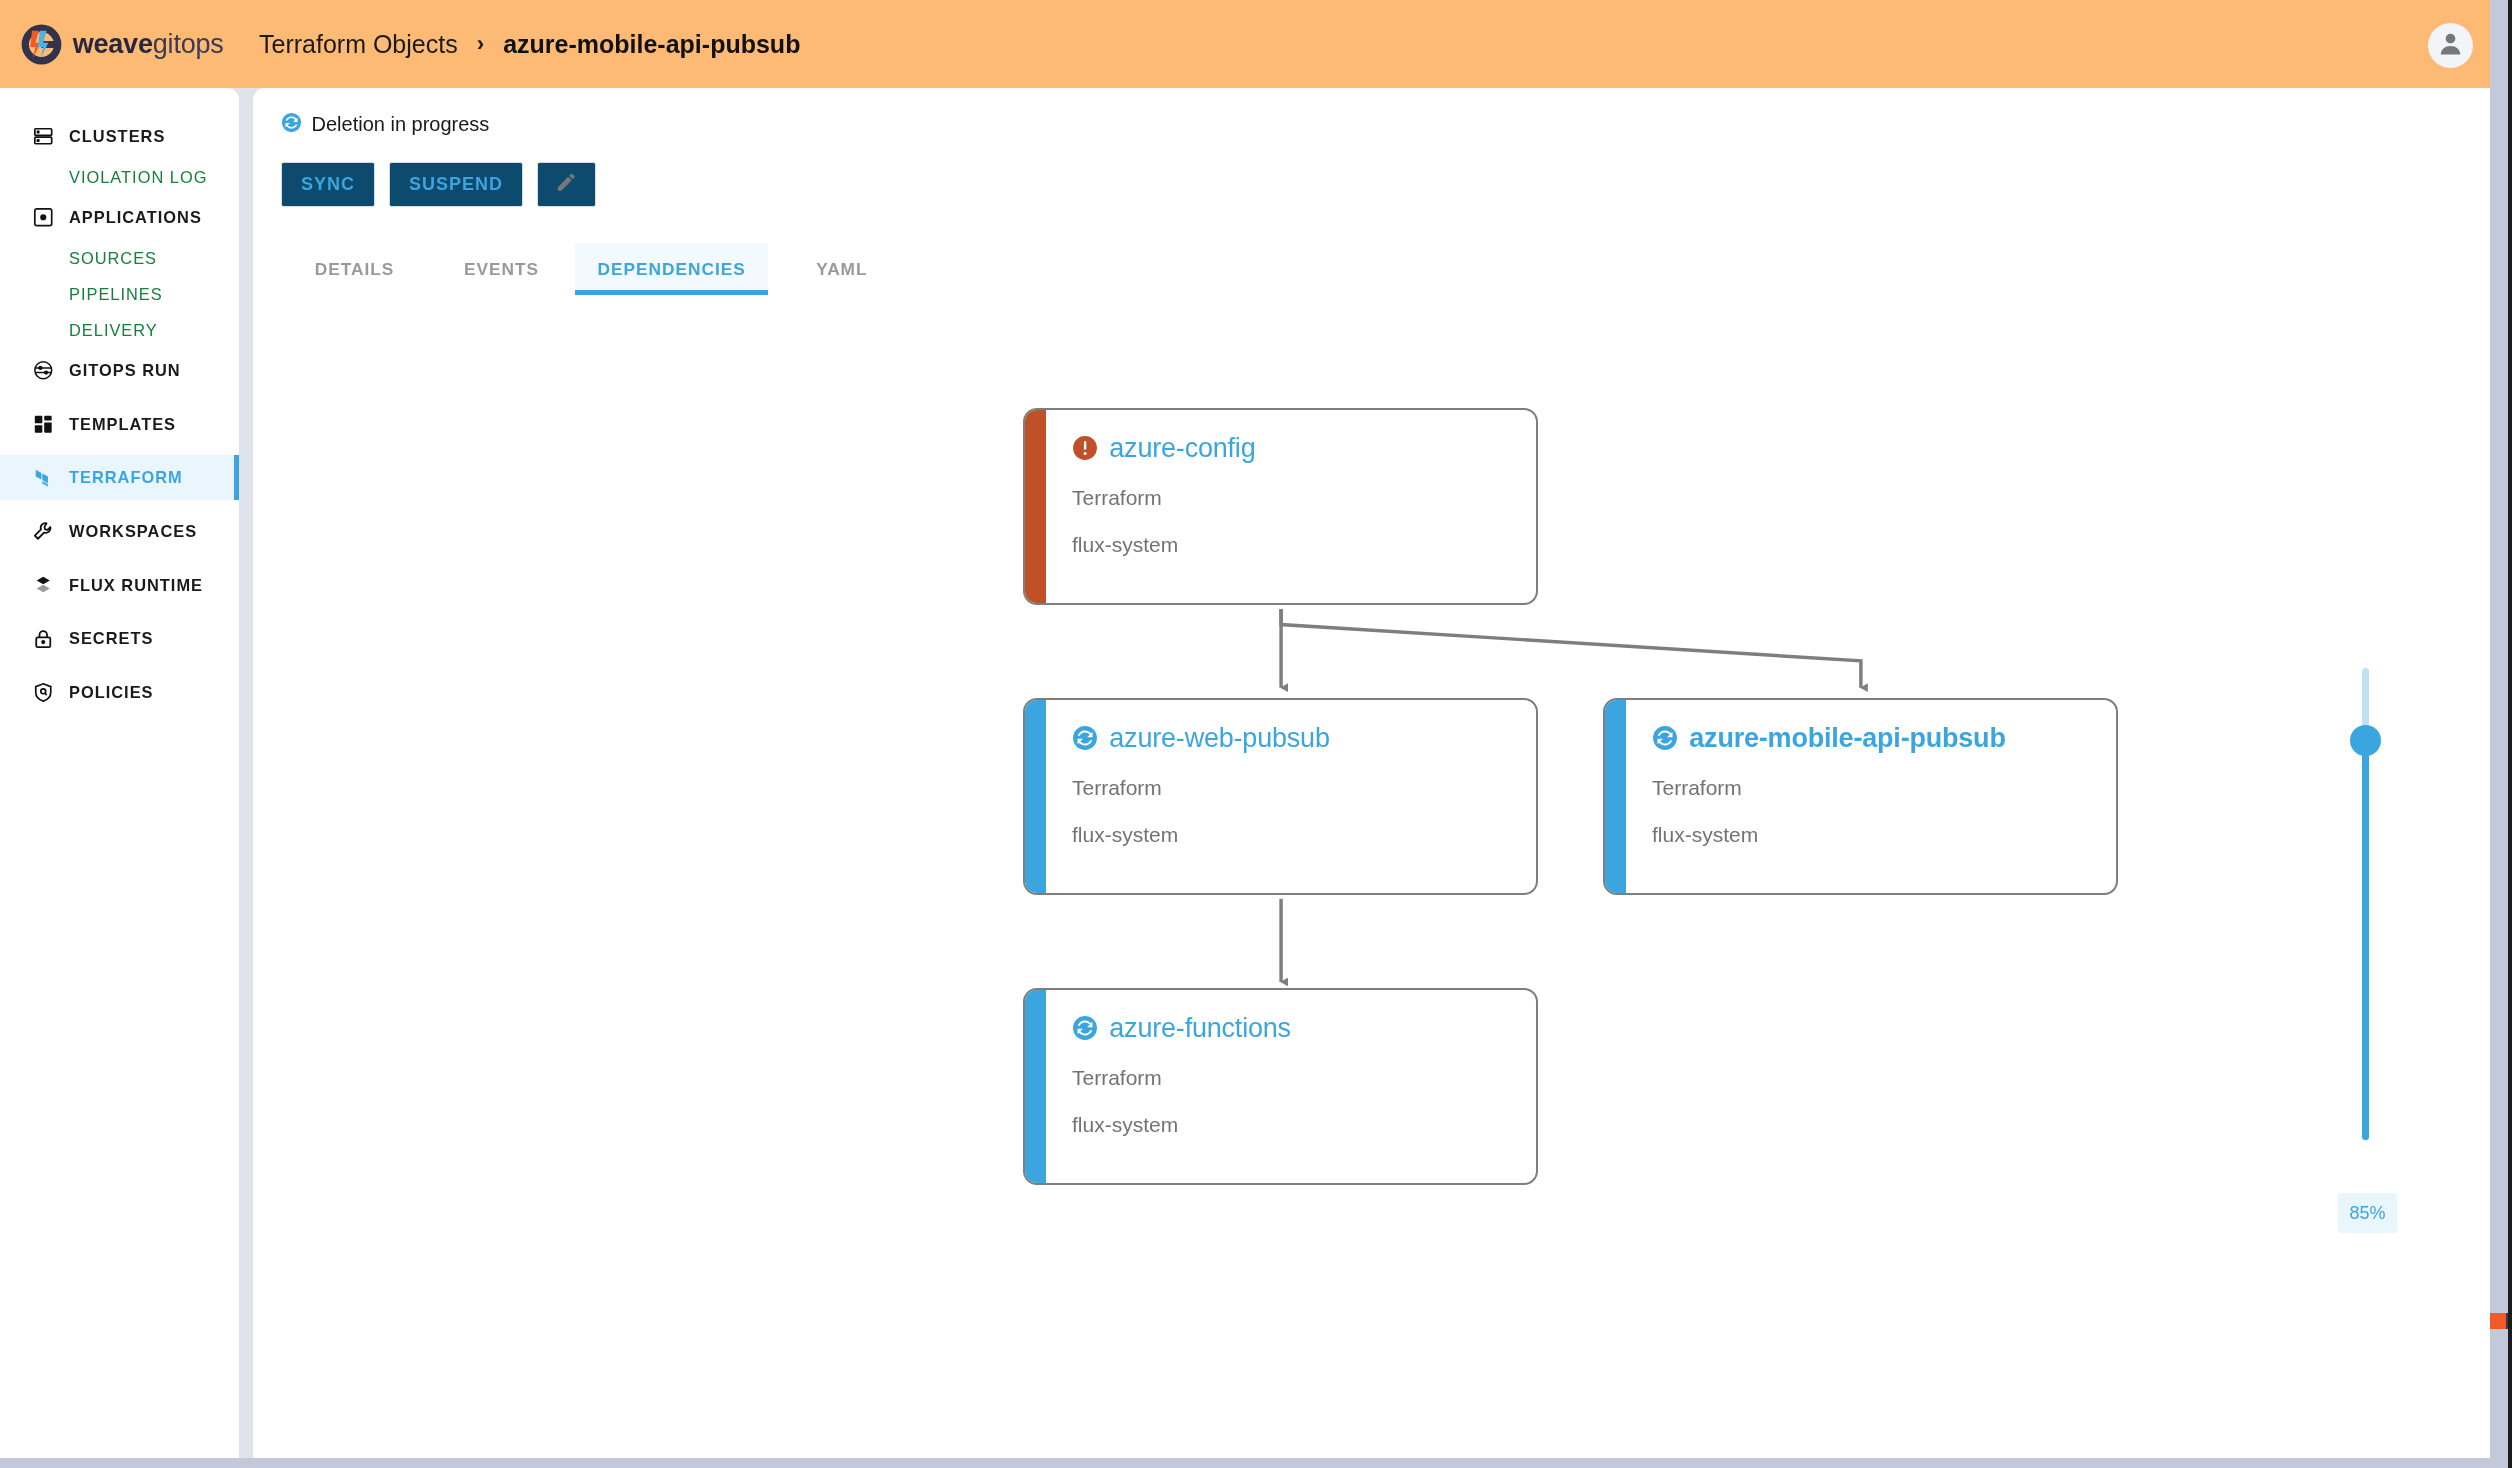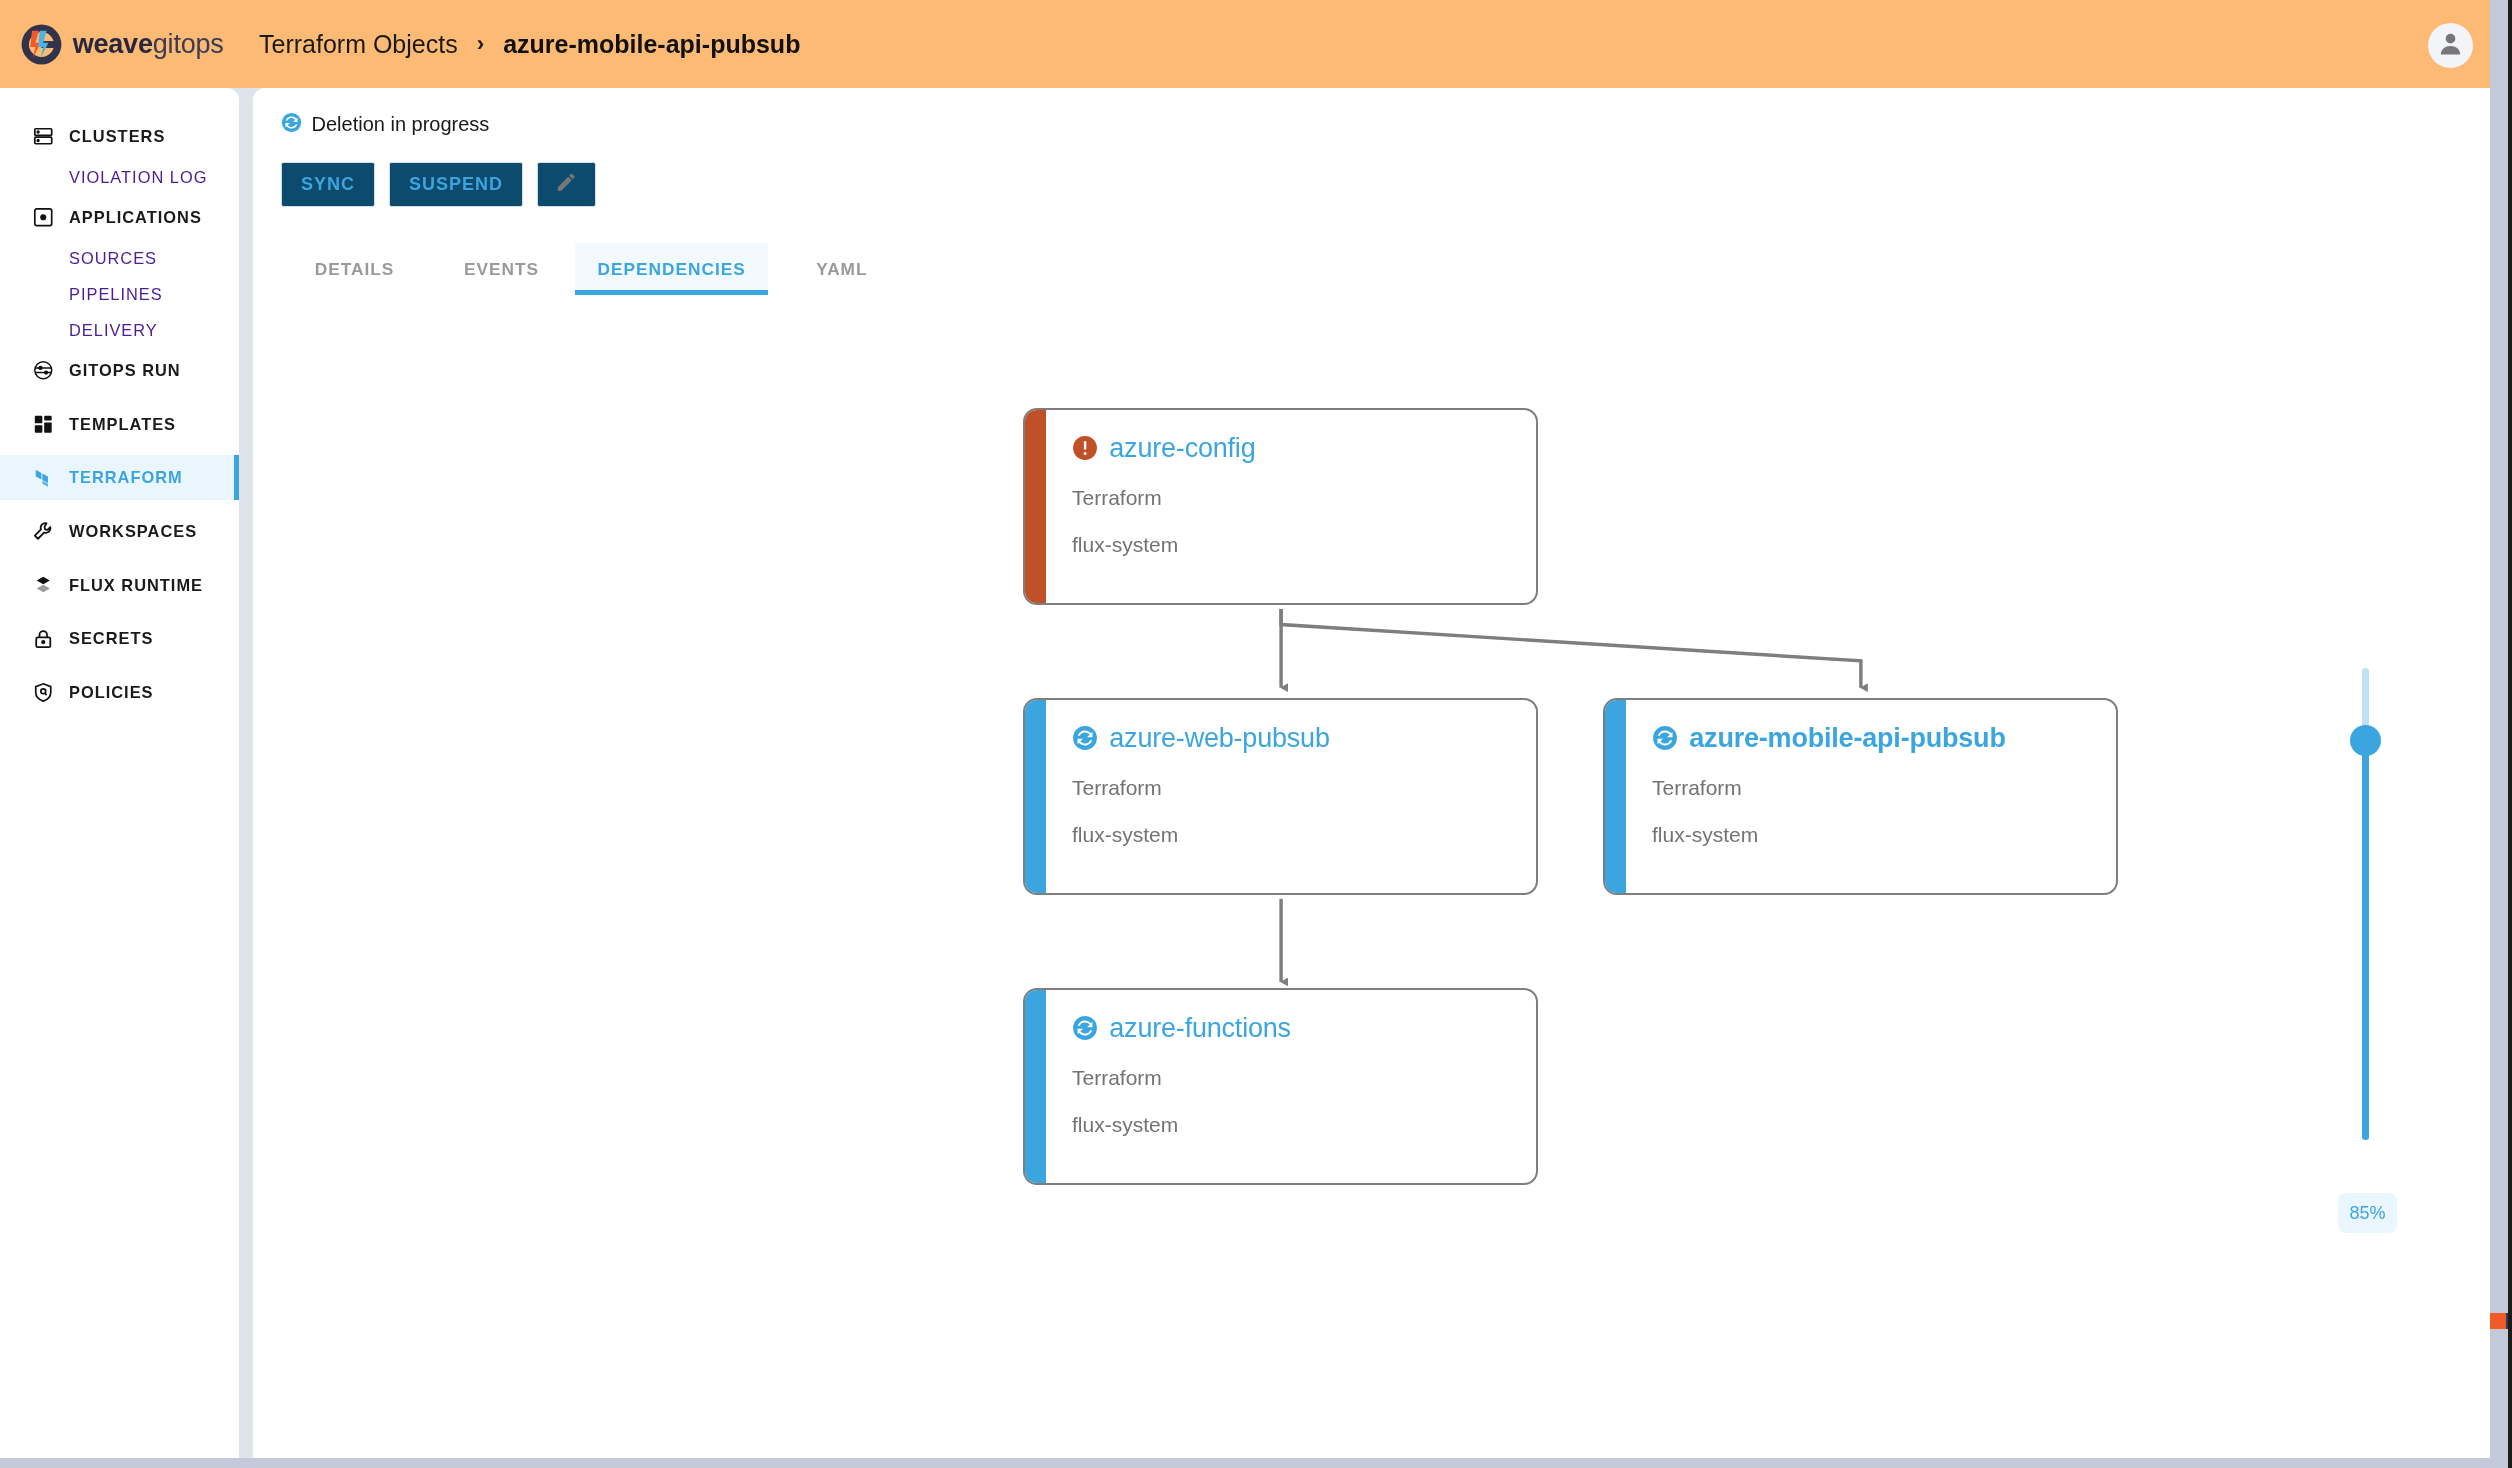"VIOLATION LOG" .nav-sub .nav-label { color: #4c1d95 -> #15803d }
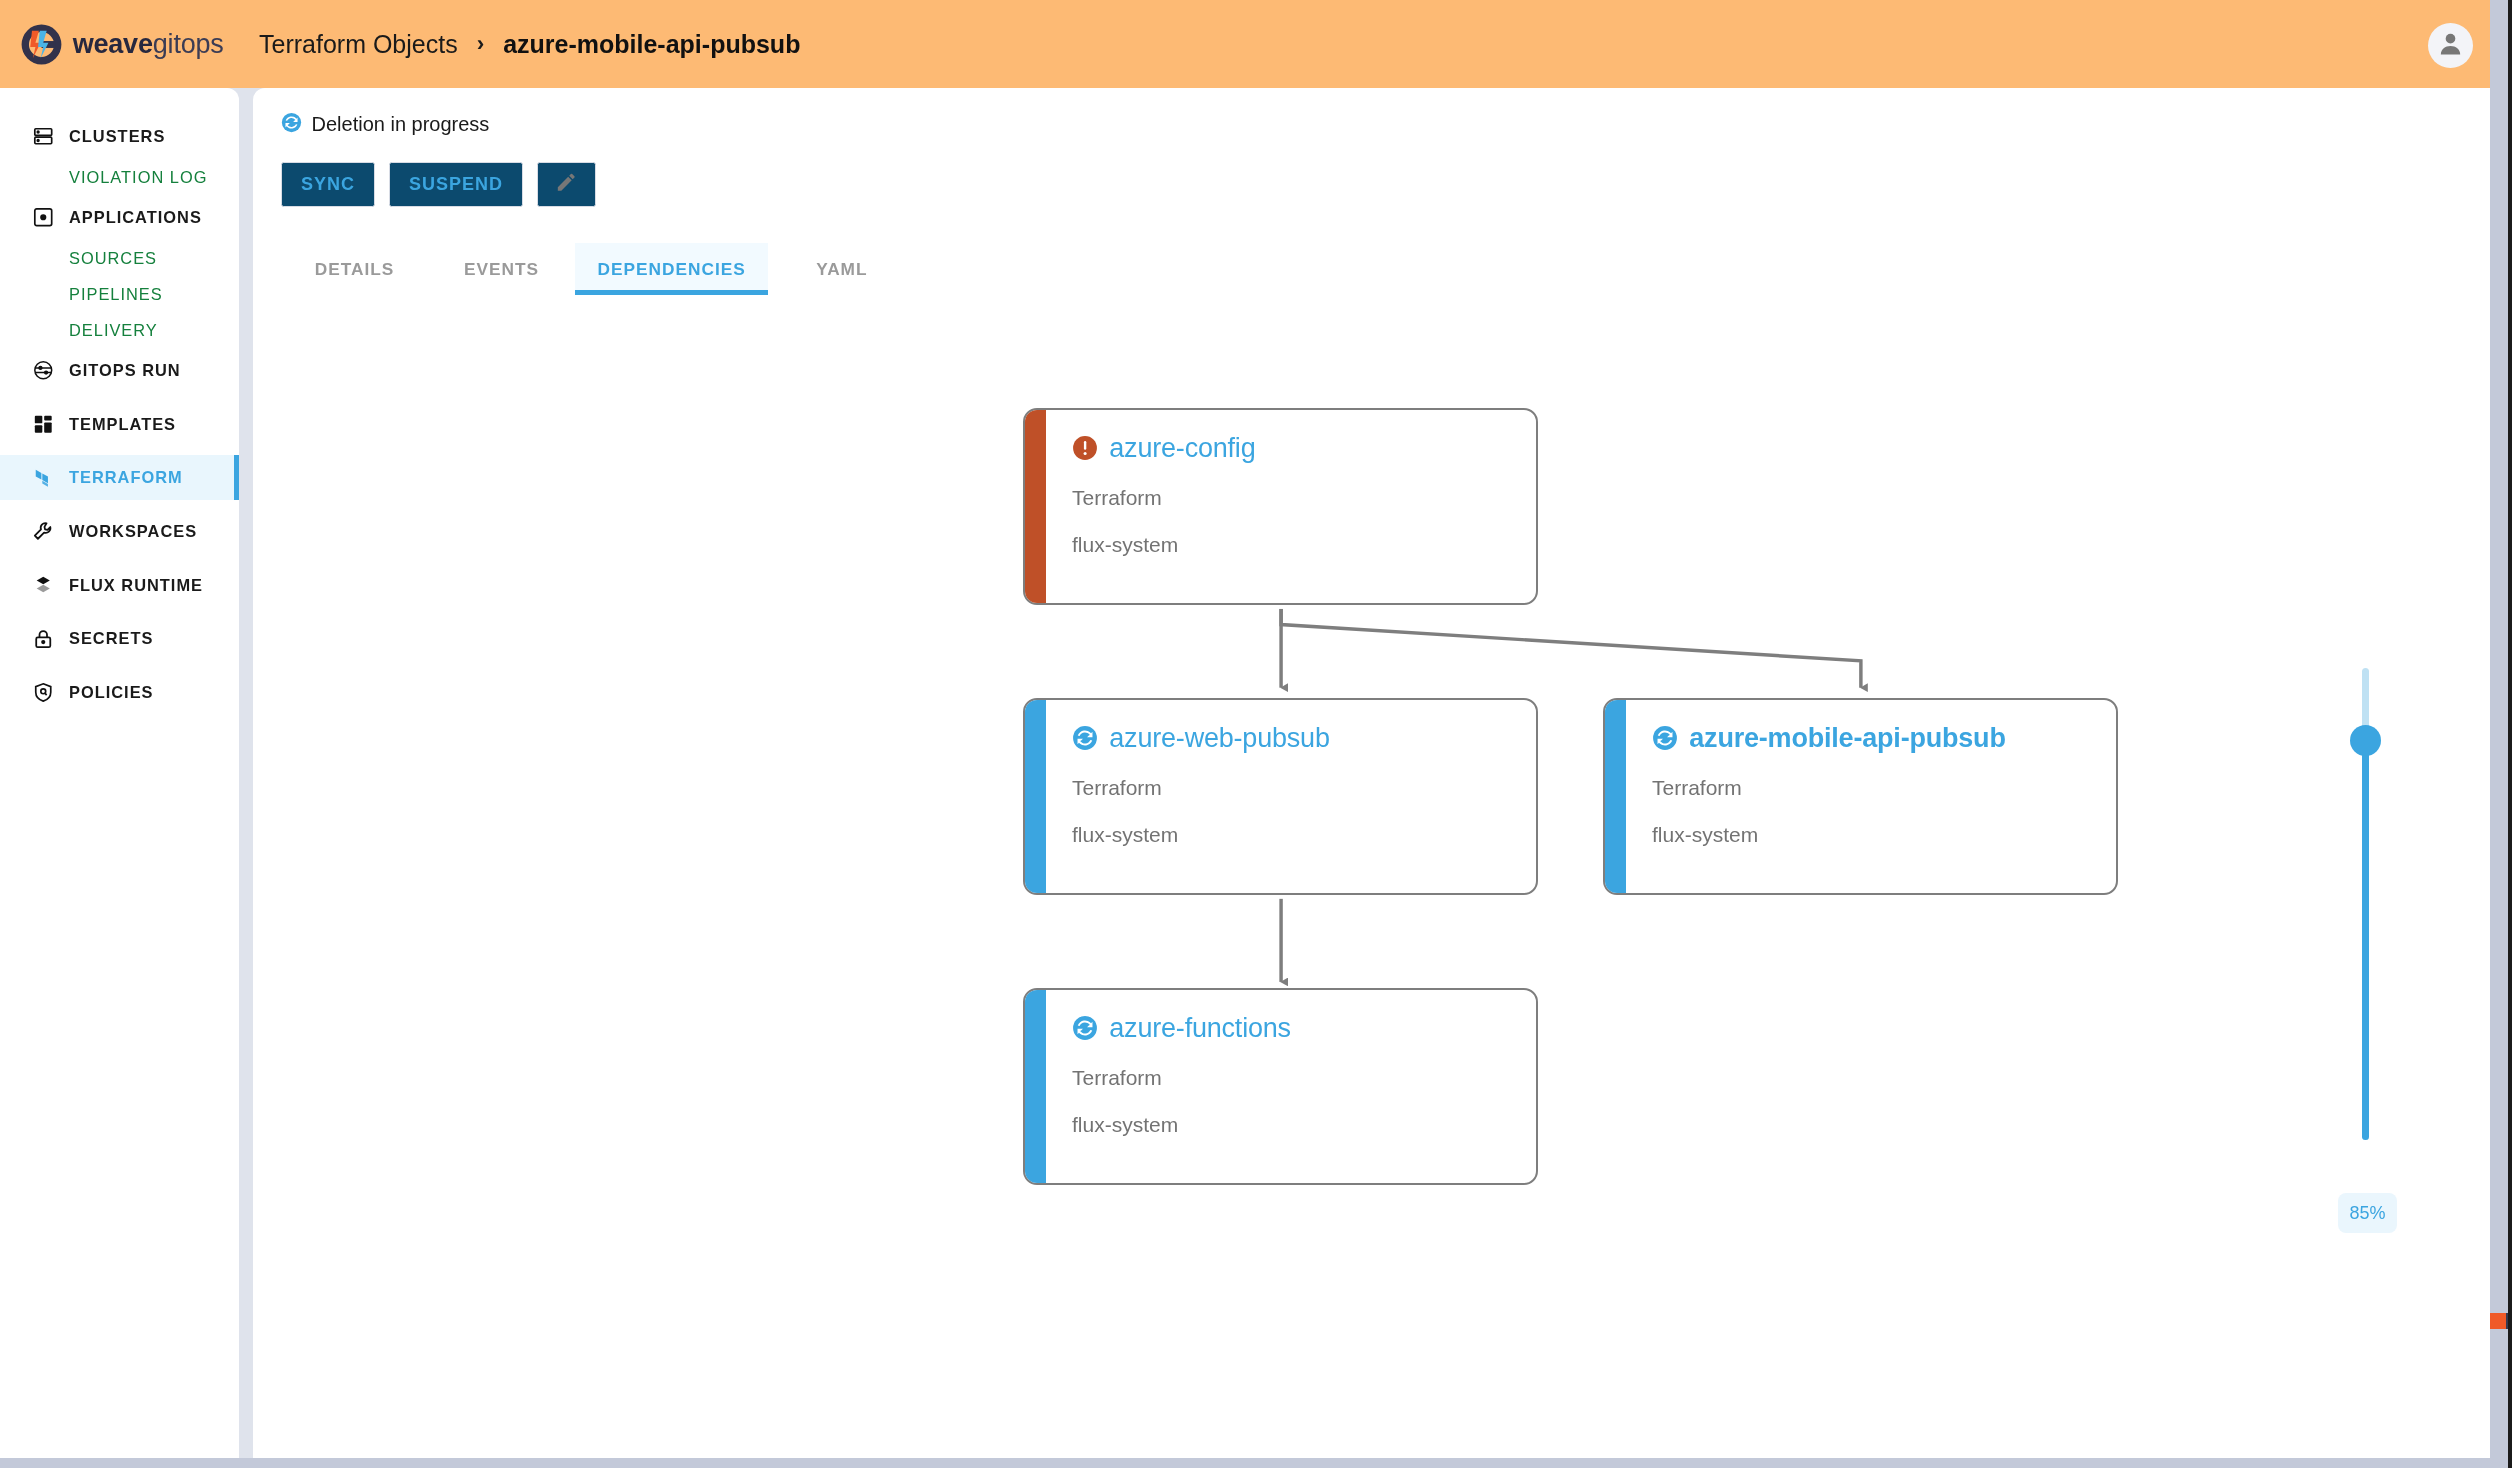"85%" .zs-value { border-radius: 8px -> 2px }
